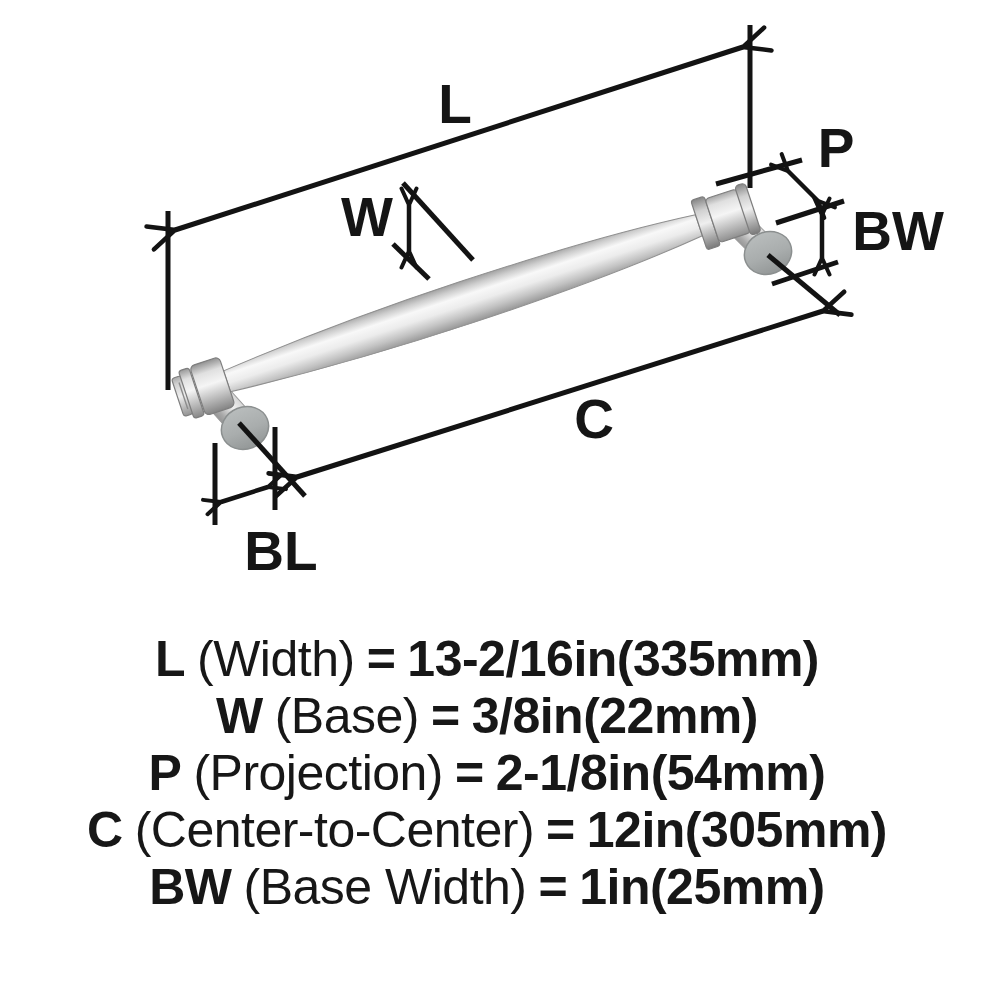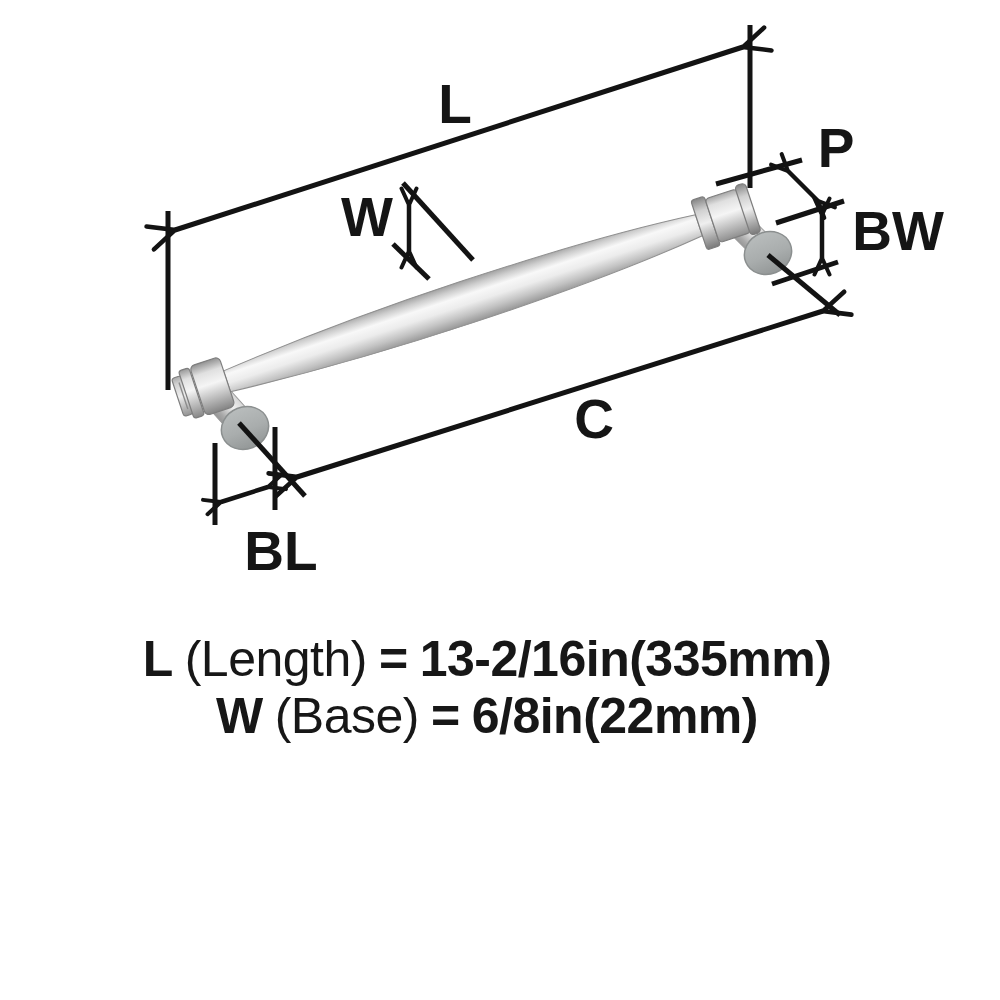"(Length)" span.lg-name { text: Length -> Width }
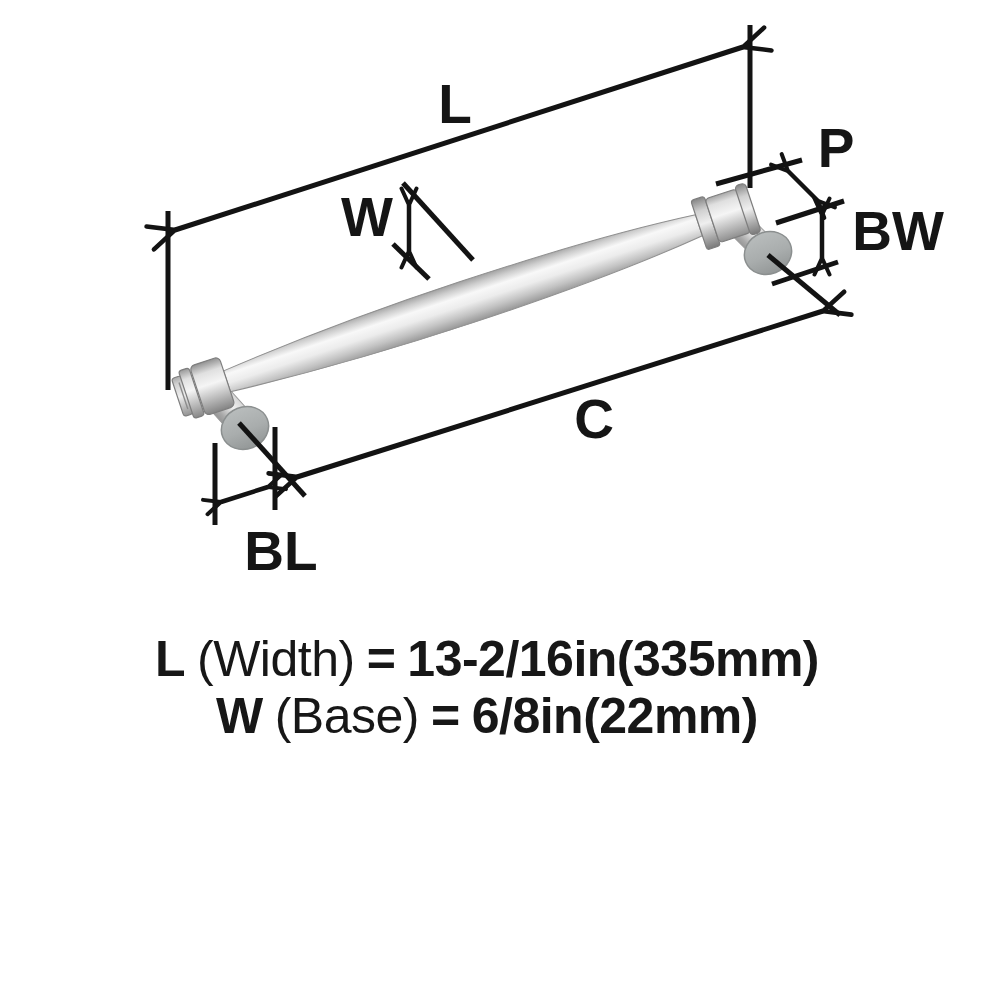"6/8in" span.lg-val { text: 6/8in -> 3/8in }
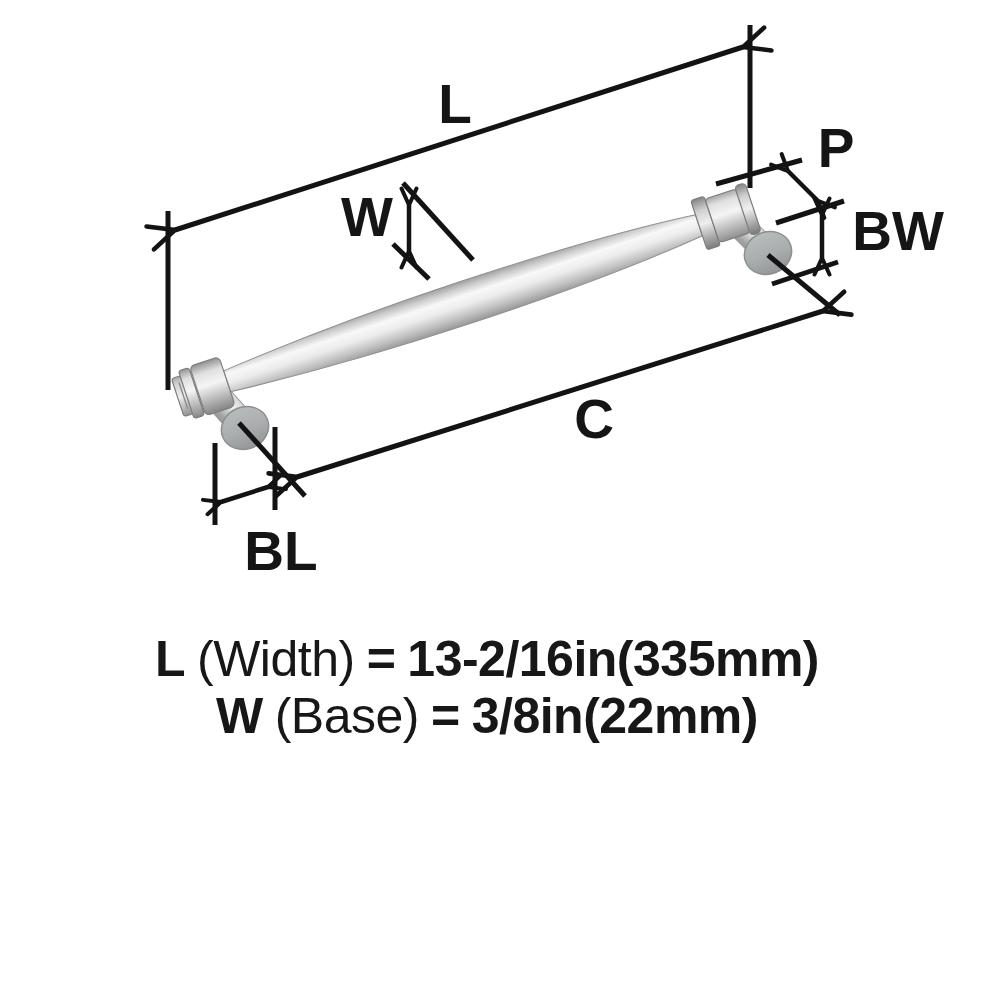"P (Projection) = 2-1/8in(54mm)" div.legend-row { html: none -> <div><span>P</span><span>(Projection)</span><span>=</span><span>2-1/8in</span><span>(54mm)</span></div> }
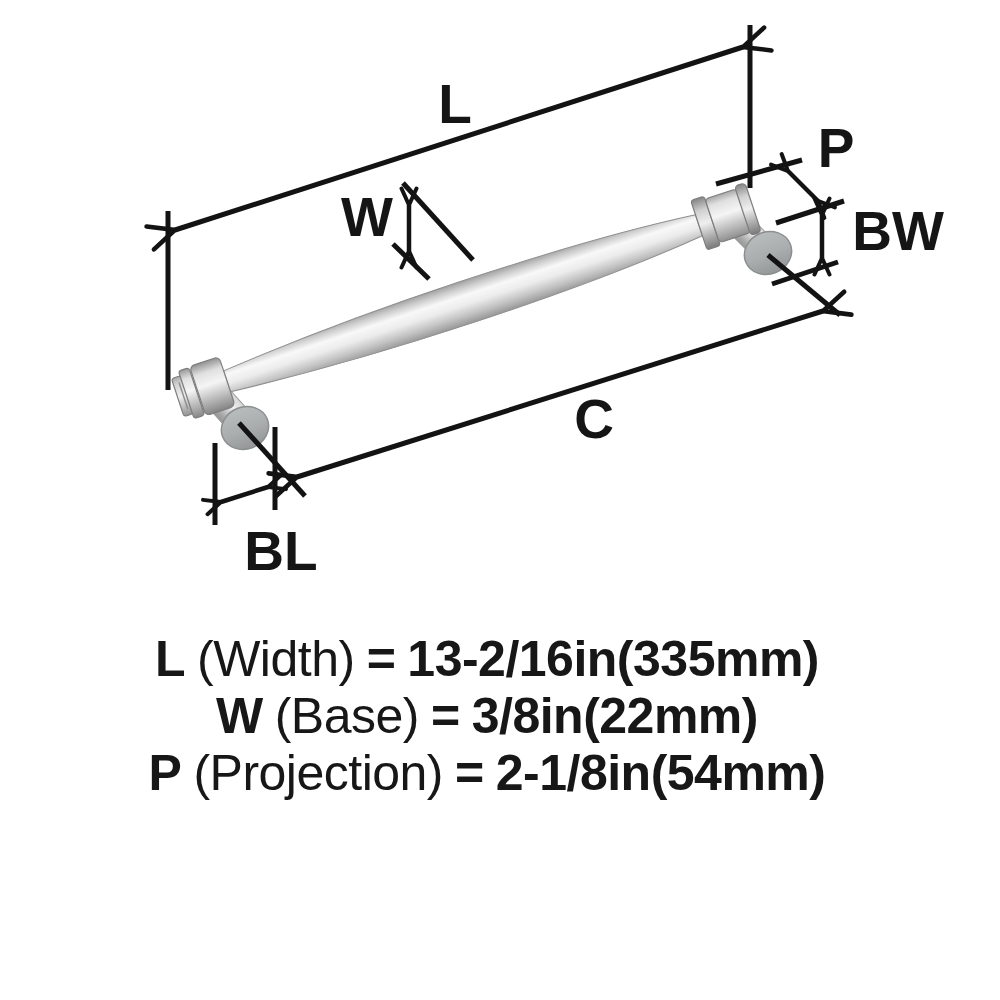"C (Center-to-Center) = 12in(305mm)" div.legend-row { html: none -> <div><span>C</span><span>(Center-to-Center)</span><span>=</span><span>12in</span><span>(305mm)</span></div> }
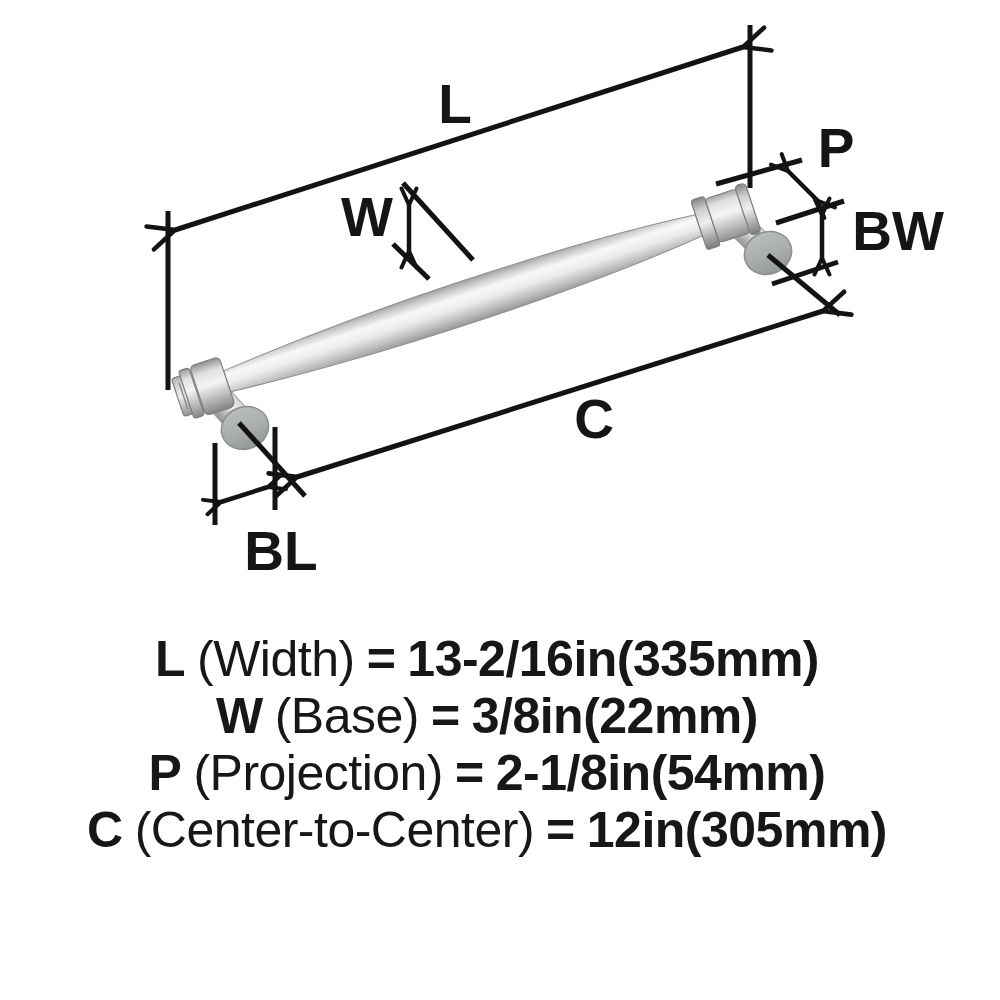"BW (Base Width) = 1in(25mm)" div.legend-row { html: none -> <div><span>BW</span><span>(Base Width)</span><span>=</span><span>1in</span><span>(25mm)</span></div> }
